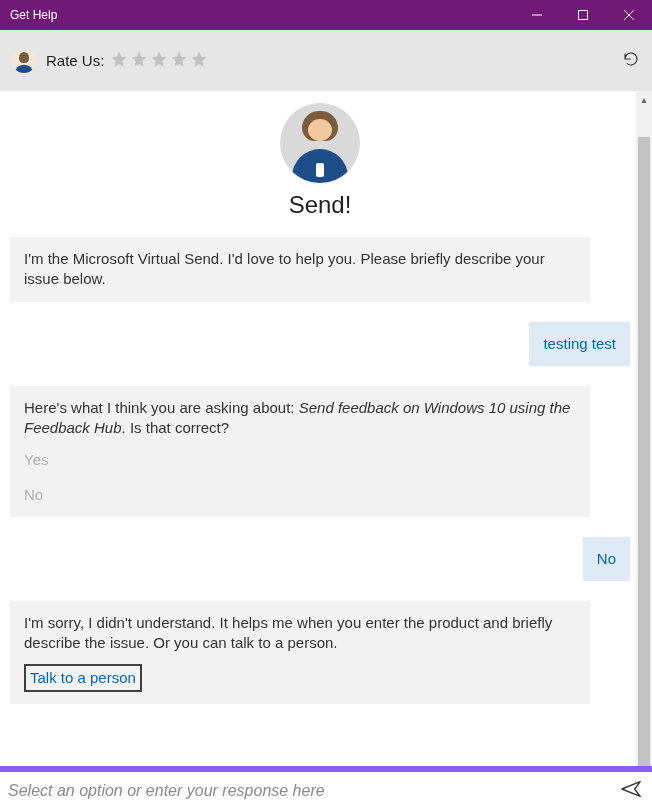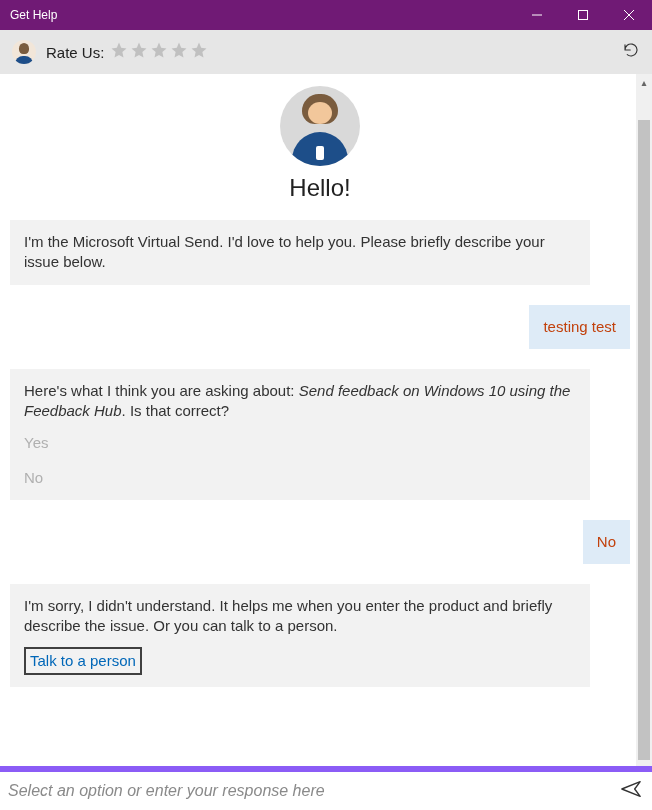"Rate Us:" .headerbar { height: 44px -> 61px }
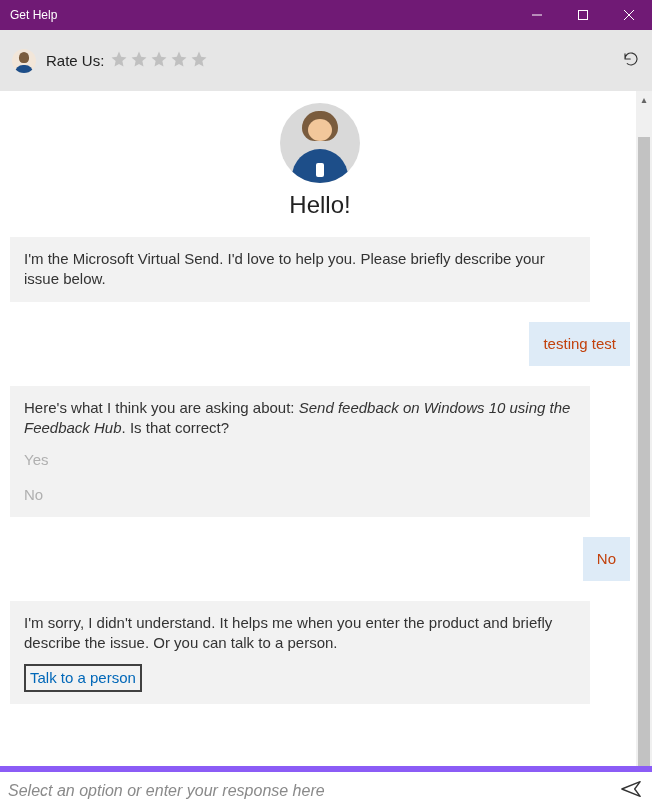"Hello!" div.hello { text: Hello -> Send }
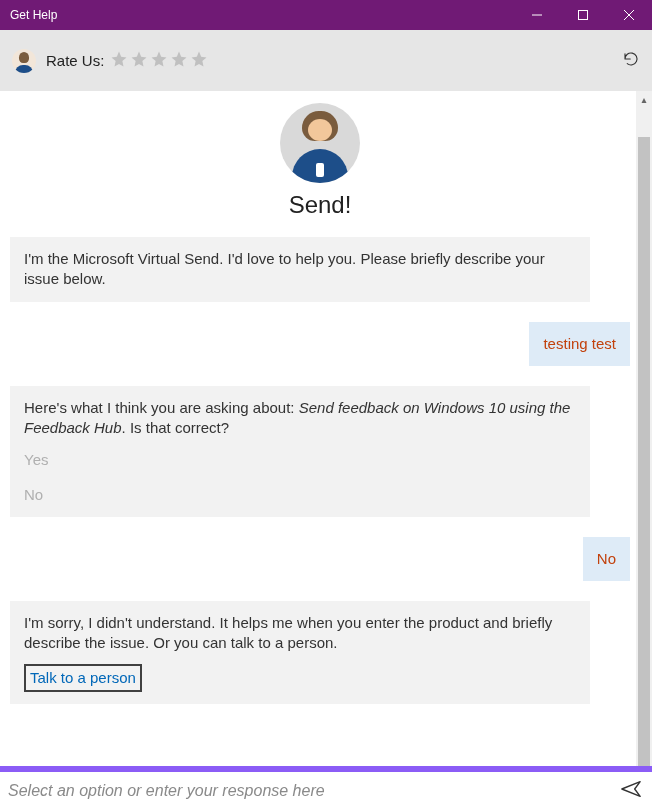"testing test" .user { color: #c2410c -> #0369a1 }
